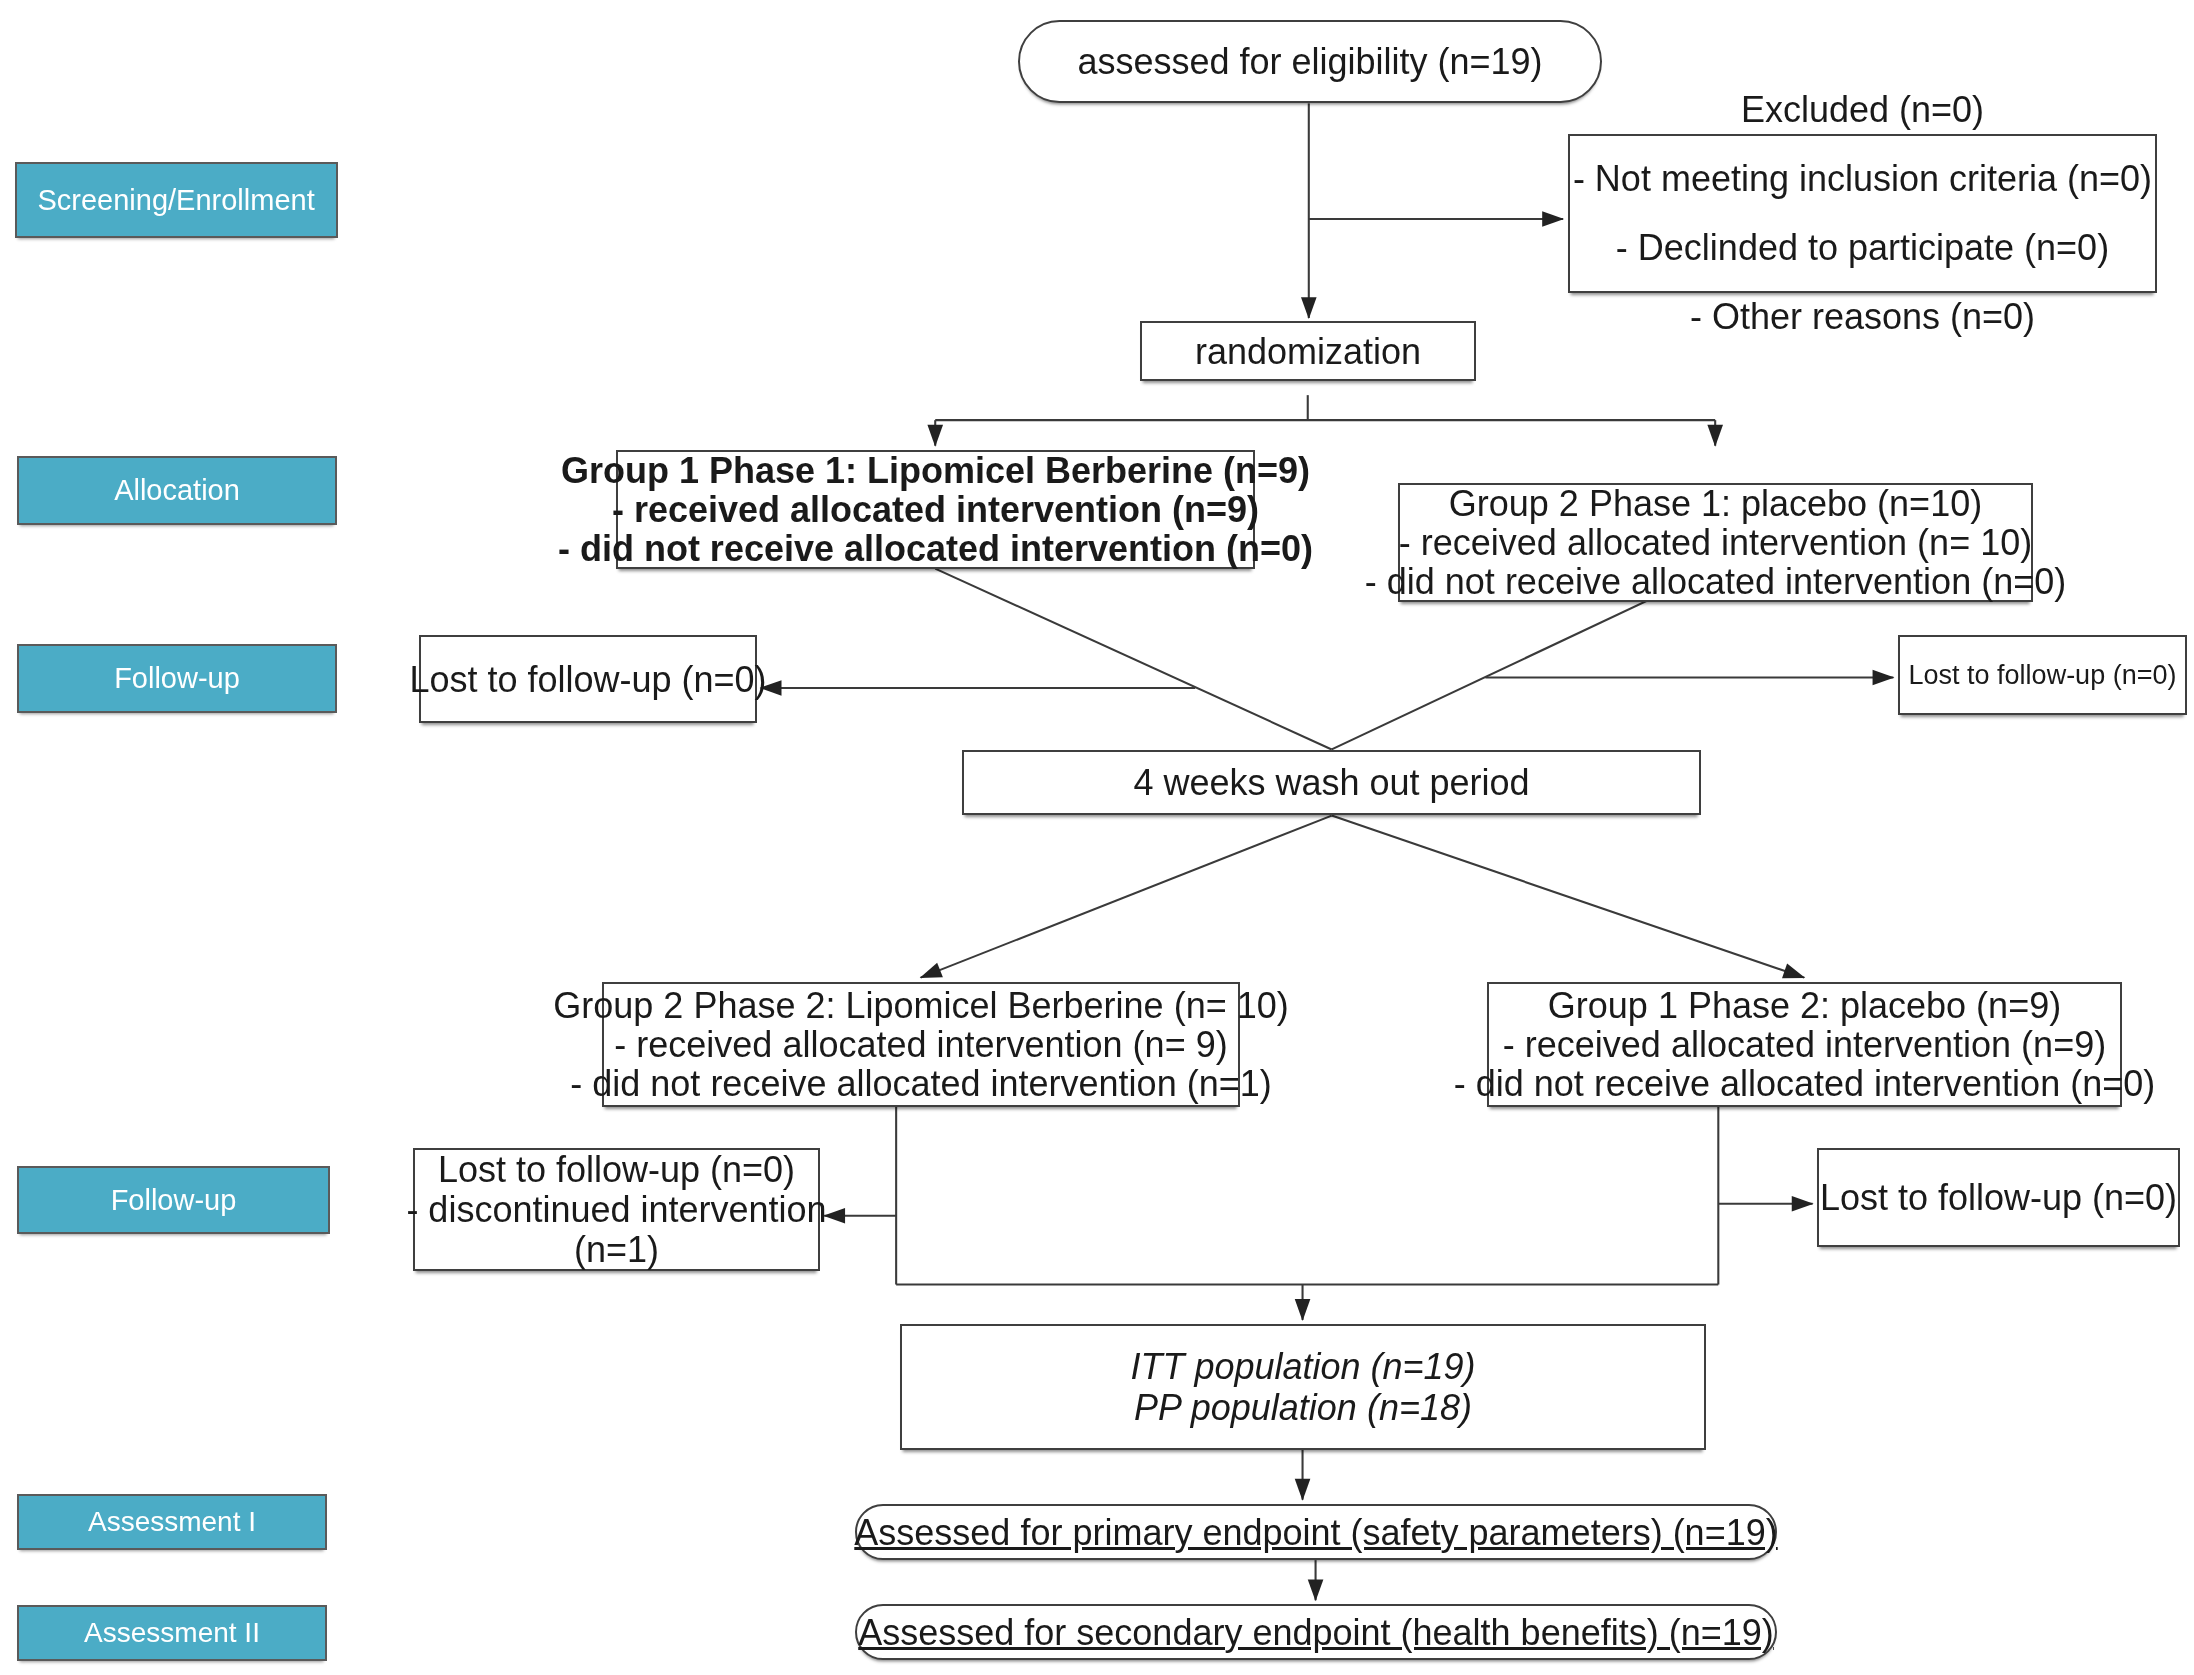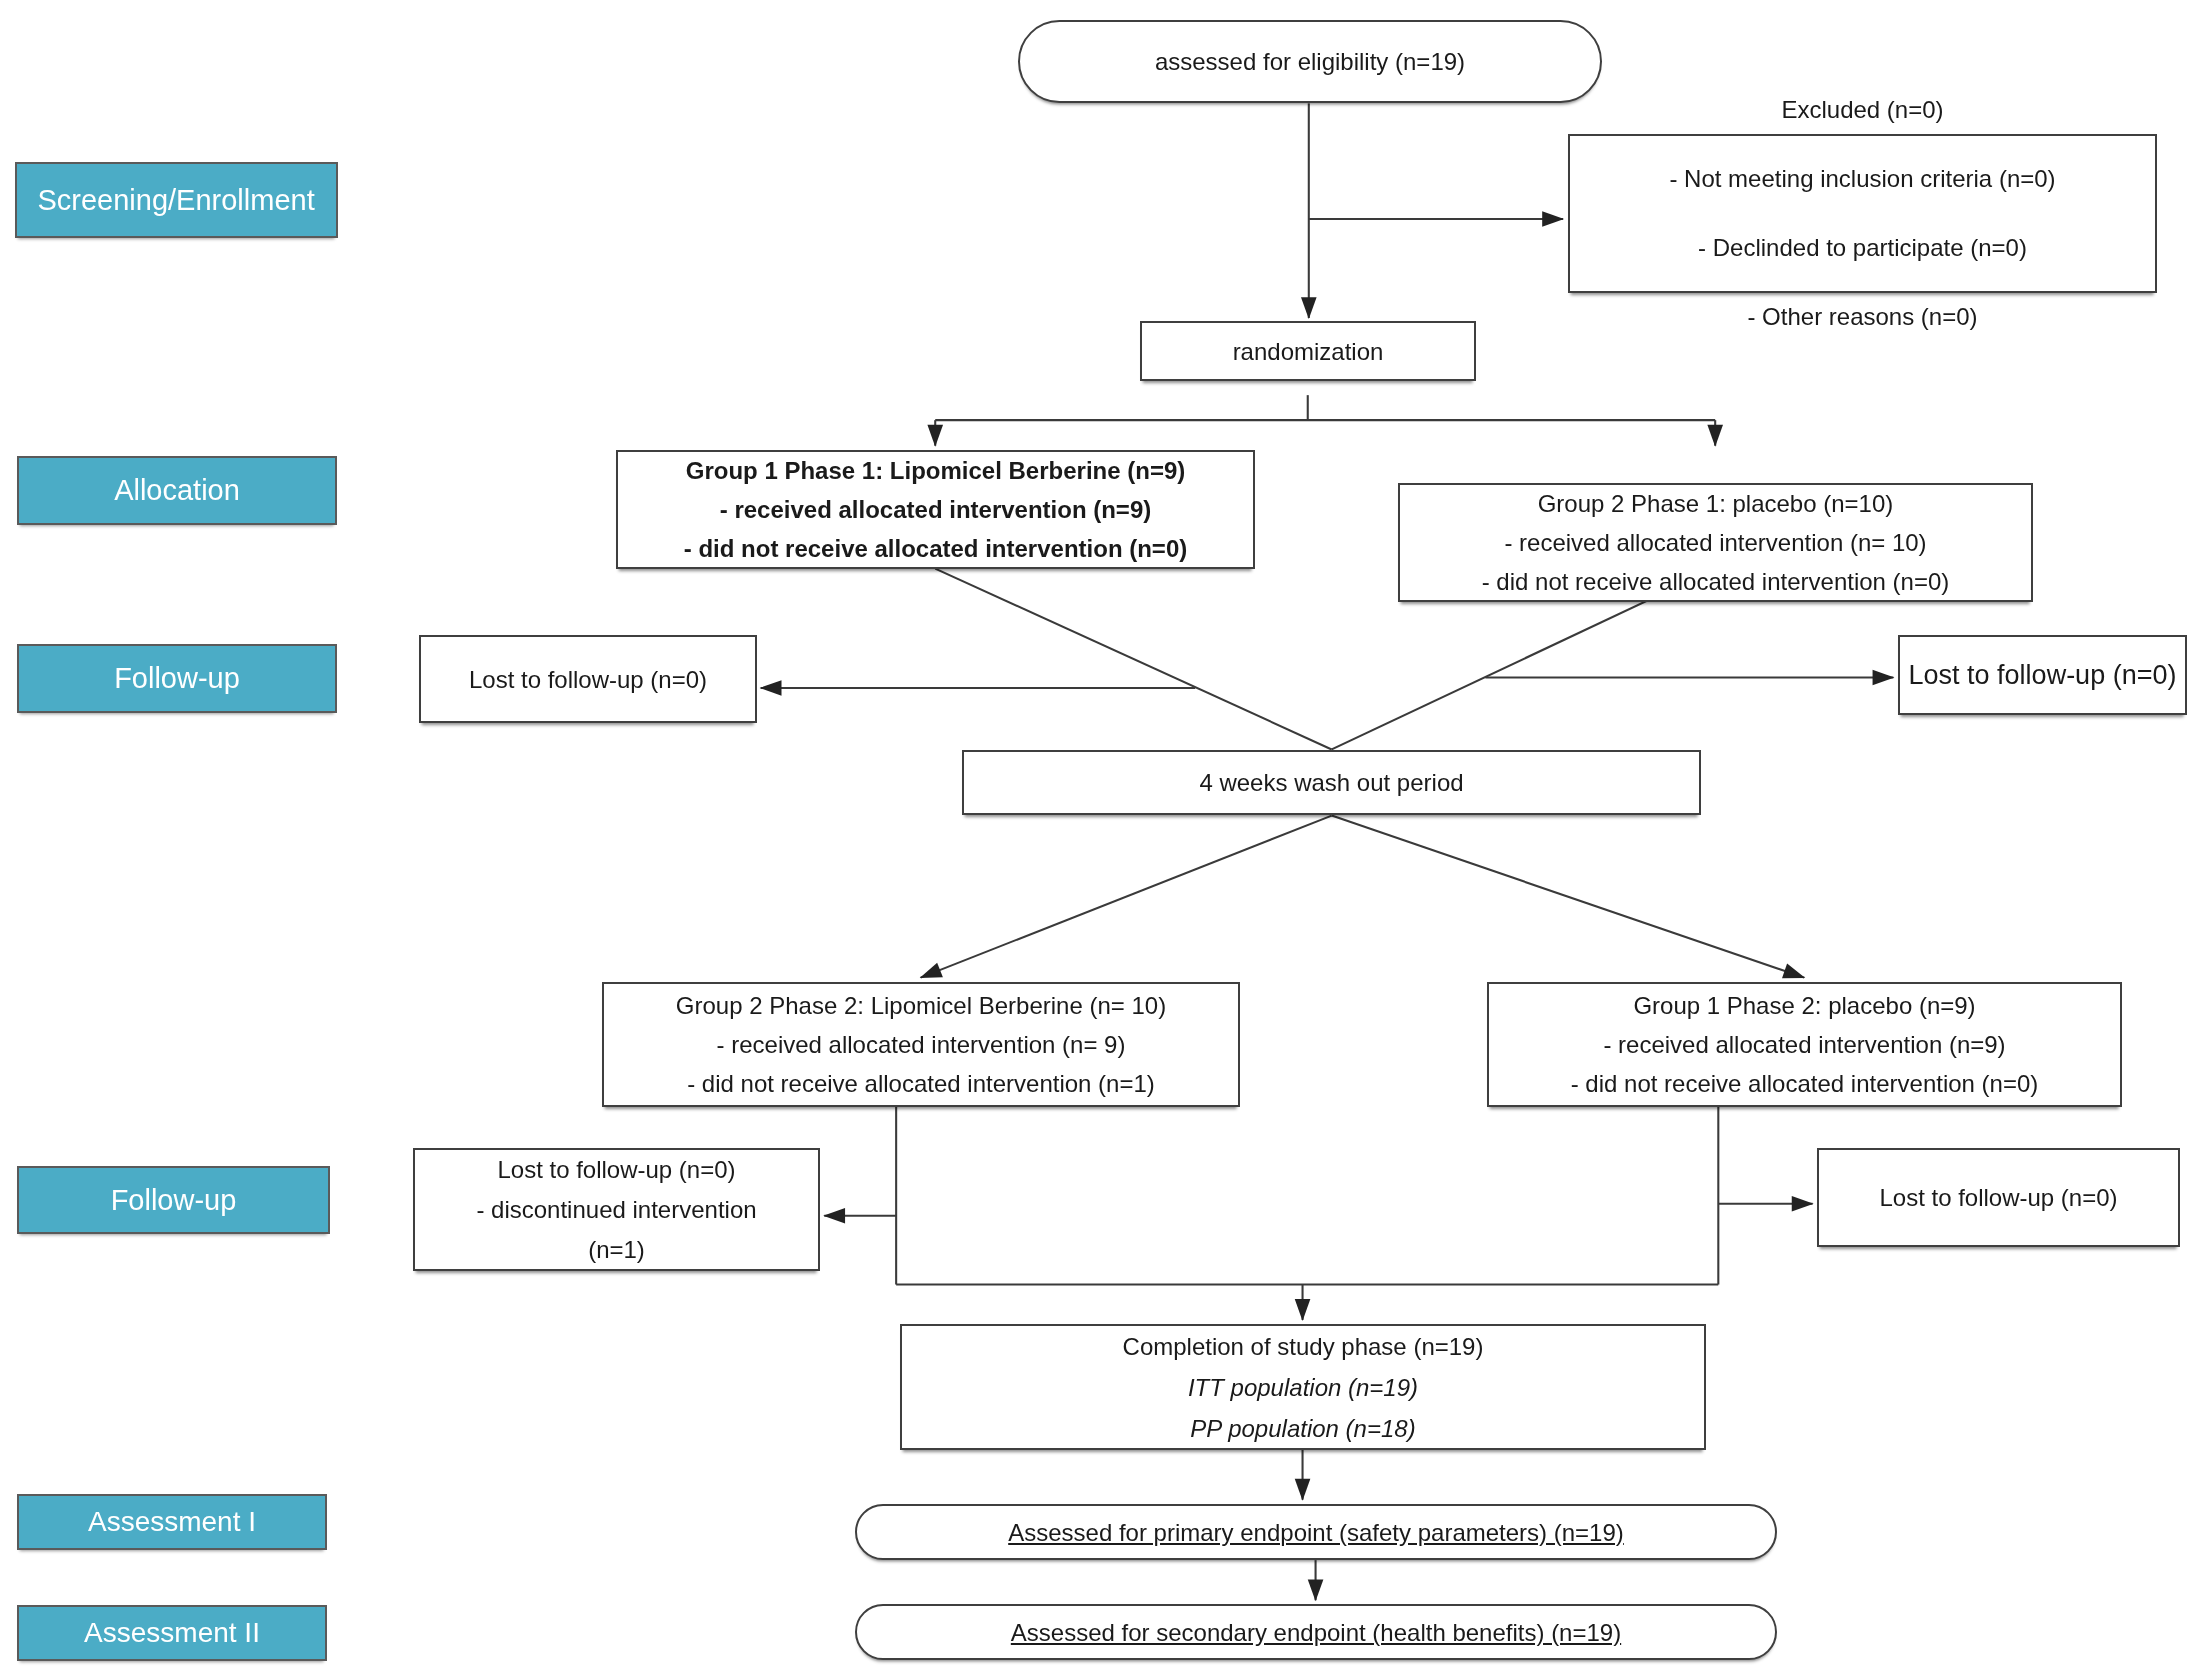"assessed for eligibility (n=19)" .box { font-size: 24px -> 36px }
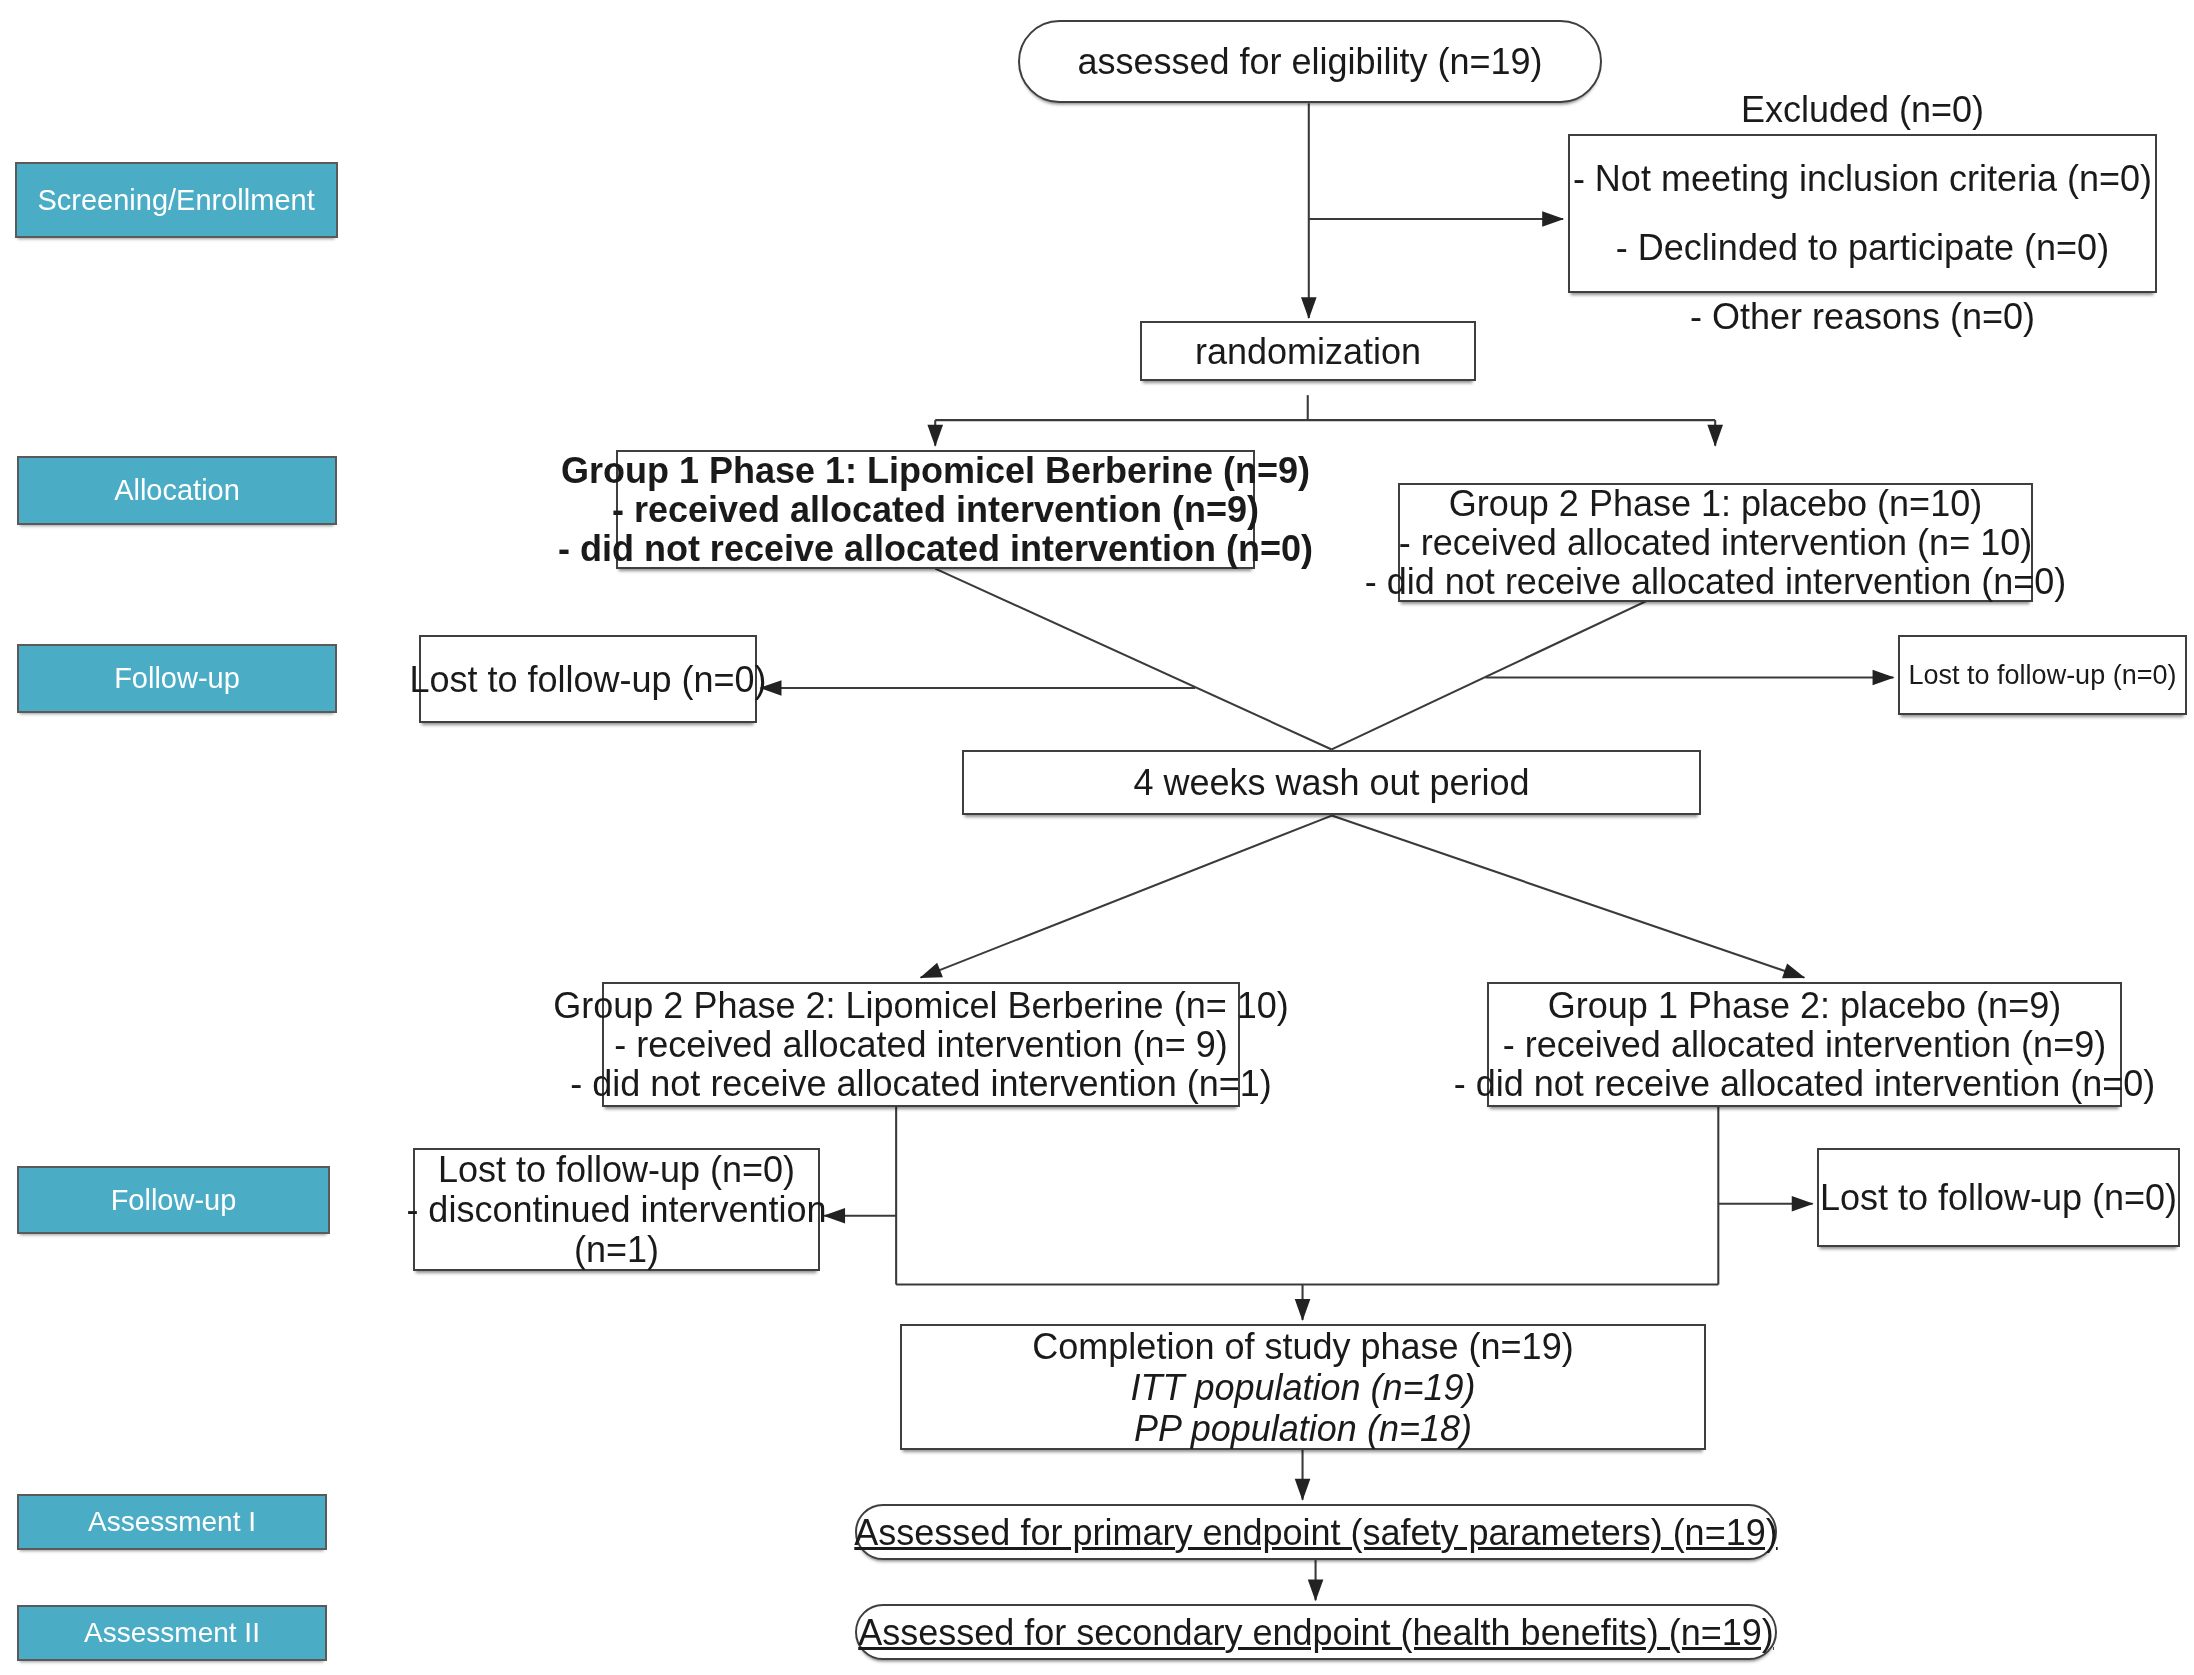"Completion of study phase (n=19)" span.bline { html: <span>Completion of study phase (n=19)</span> -> none }
